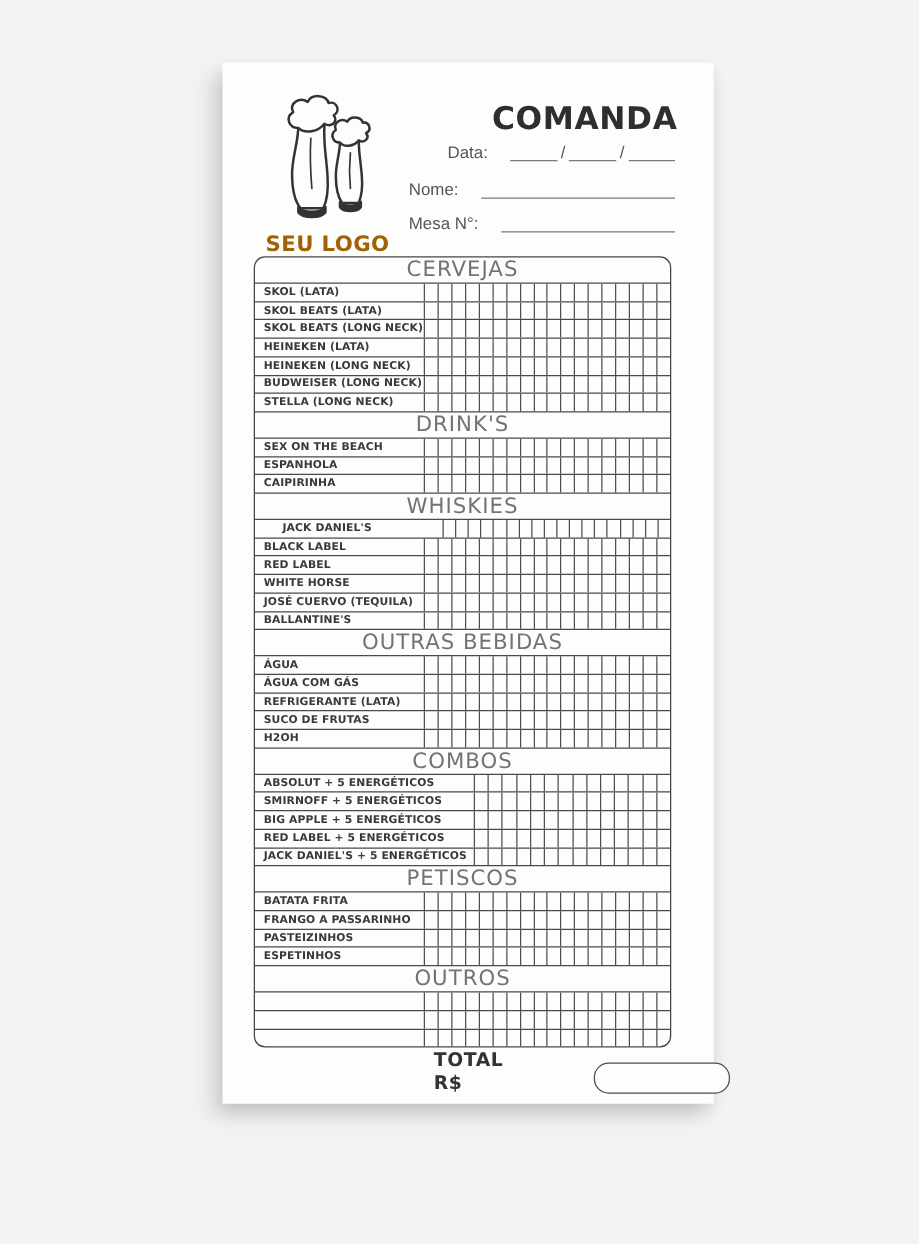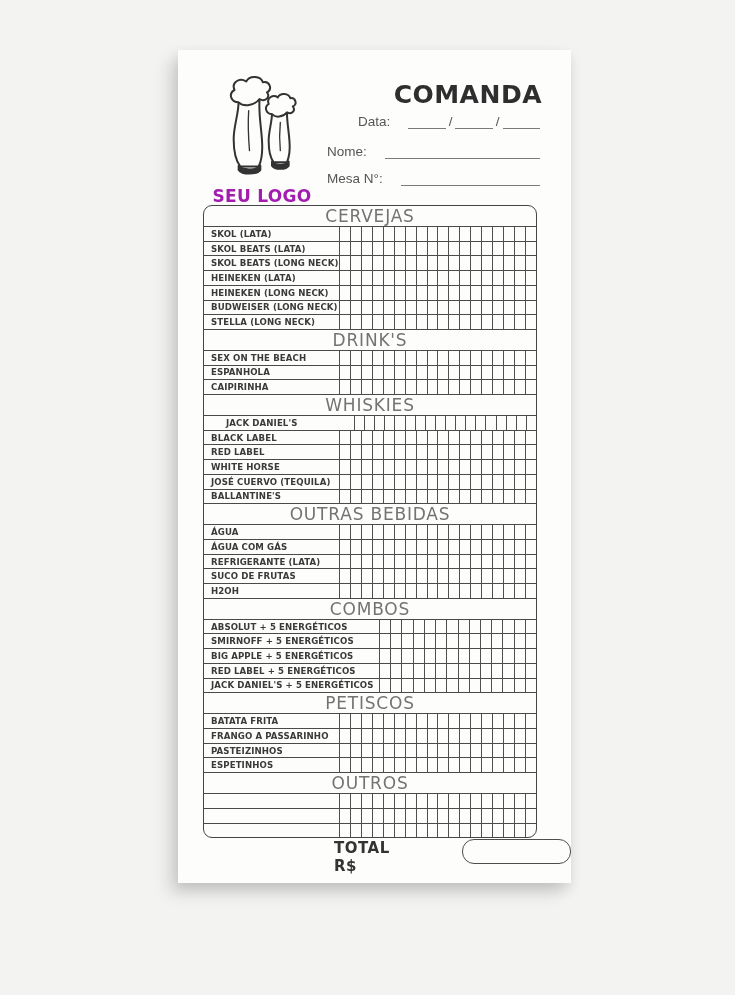"SEU LOGO" .logo-line1 { color: #a21caf -> #a16207 }
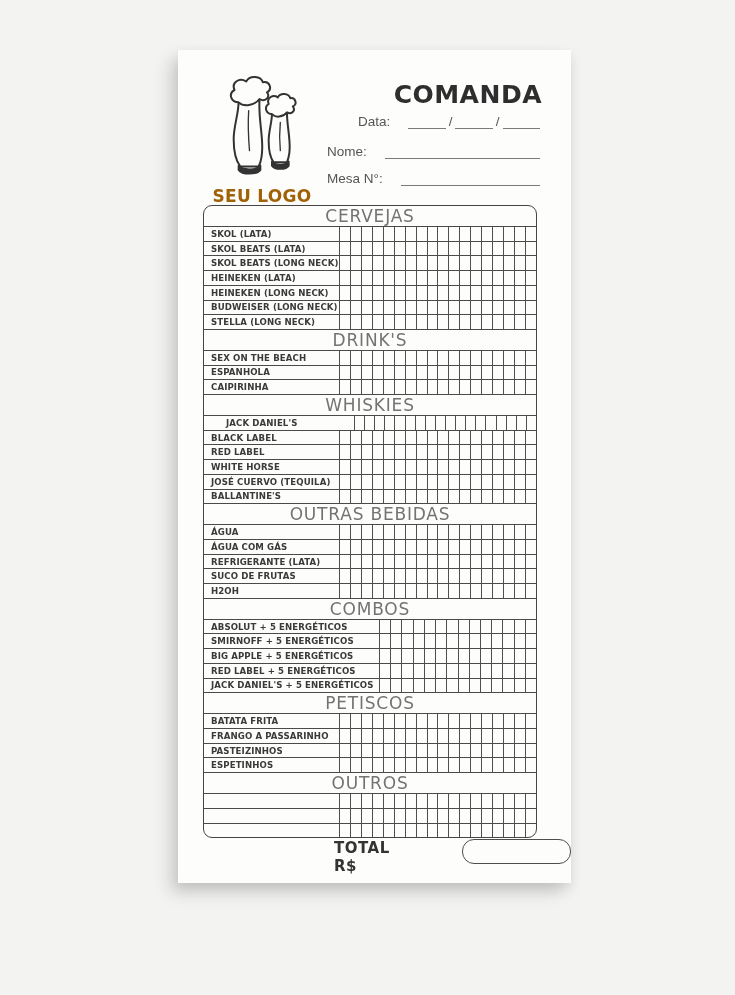"TOTAL R$" .total-row { align-items: flex-start -> flex-end; left: 0 -> 13px }
